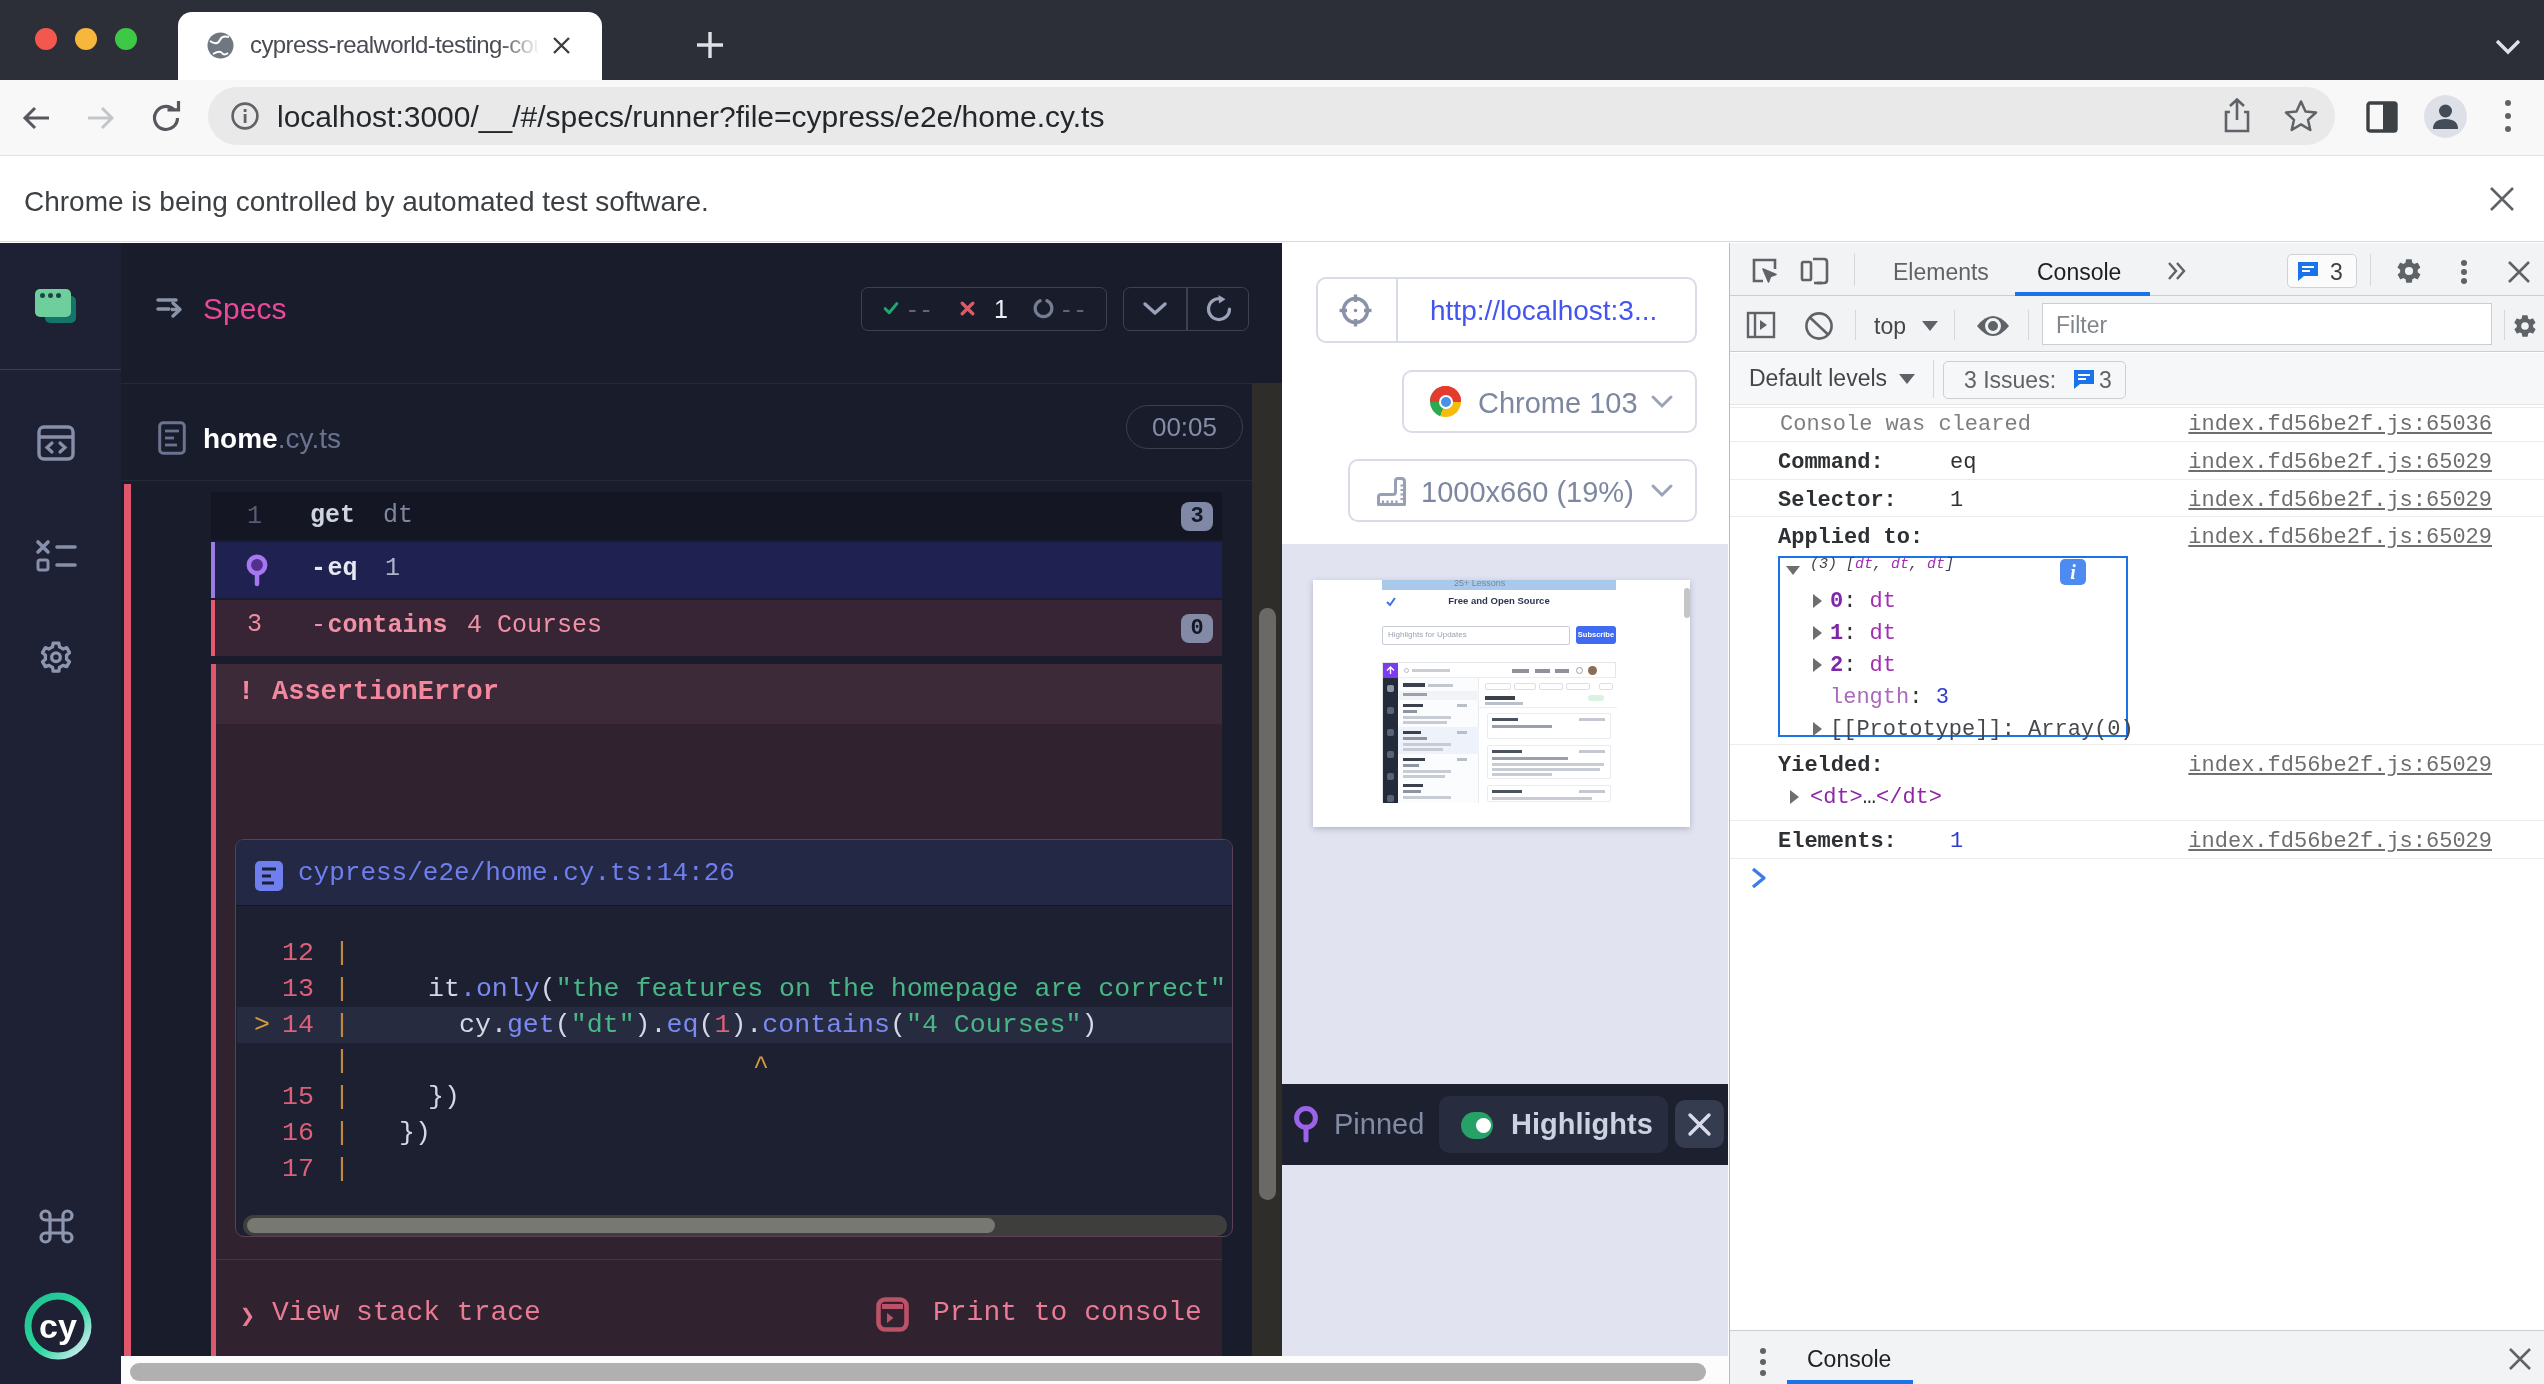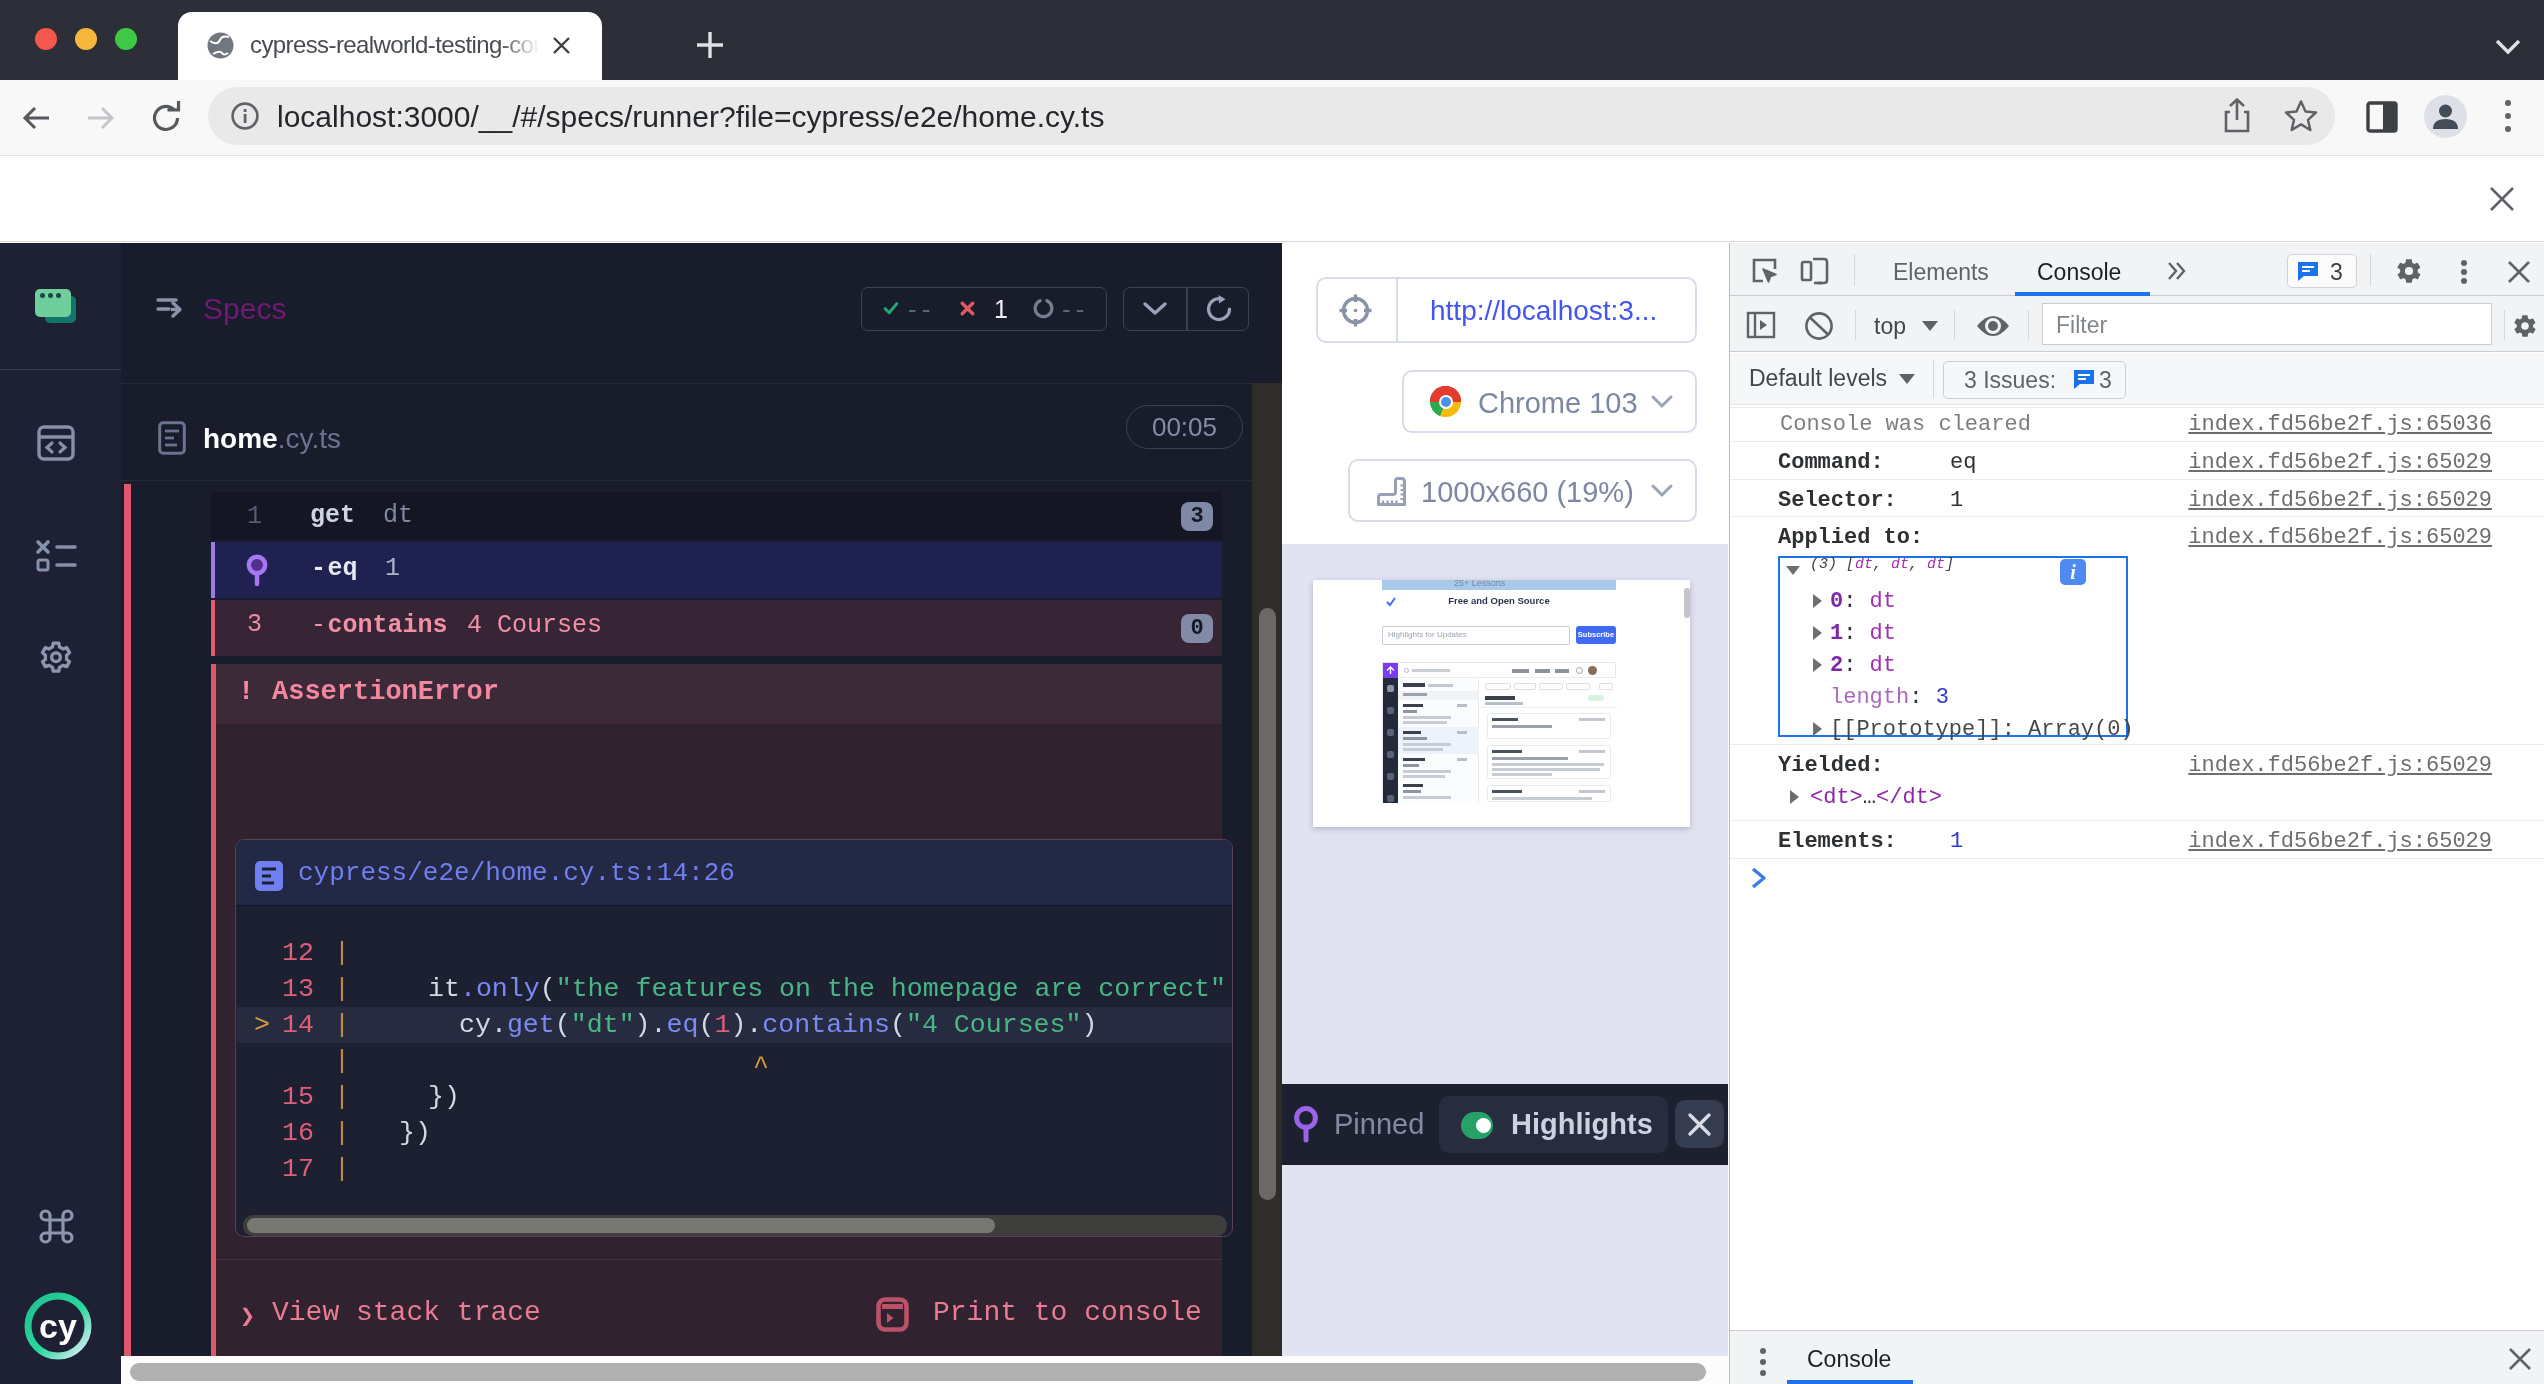"Chrome is being controlled by" div.abs { html: none -> <div>Chrome is being controlled by automated test software.</div> }
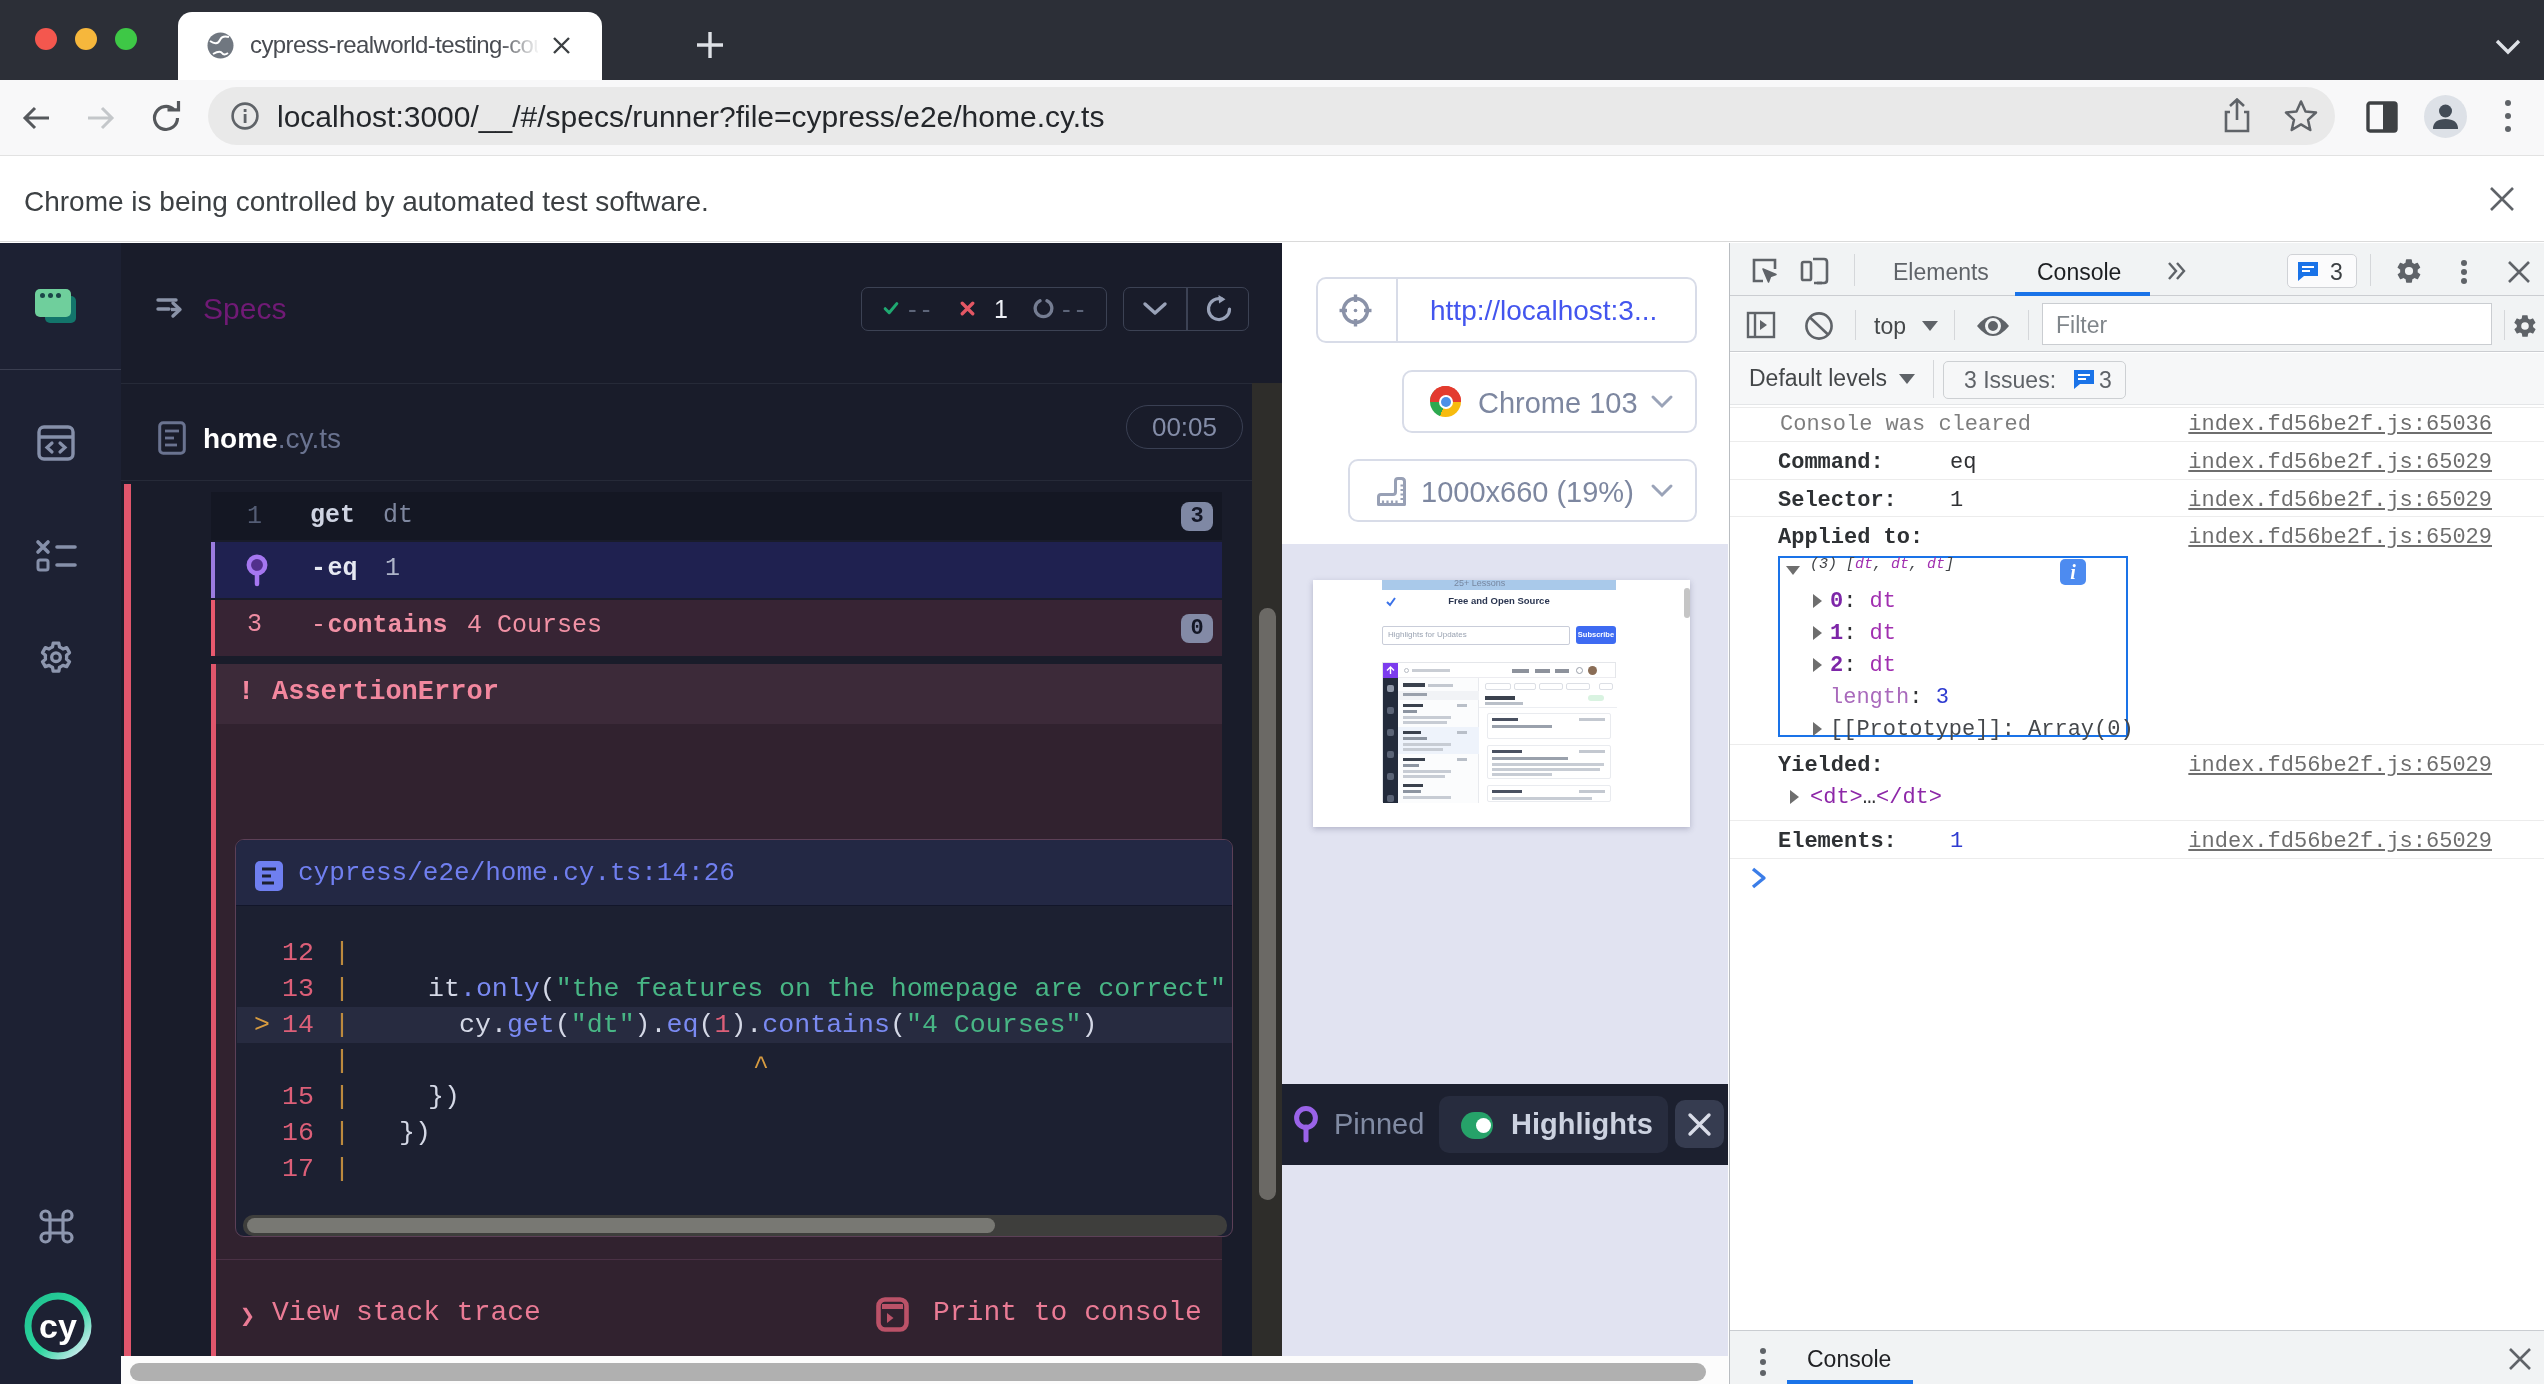"Specs" div.abs { color: #701a75 -> #ec4899 }
